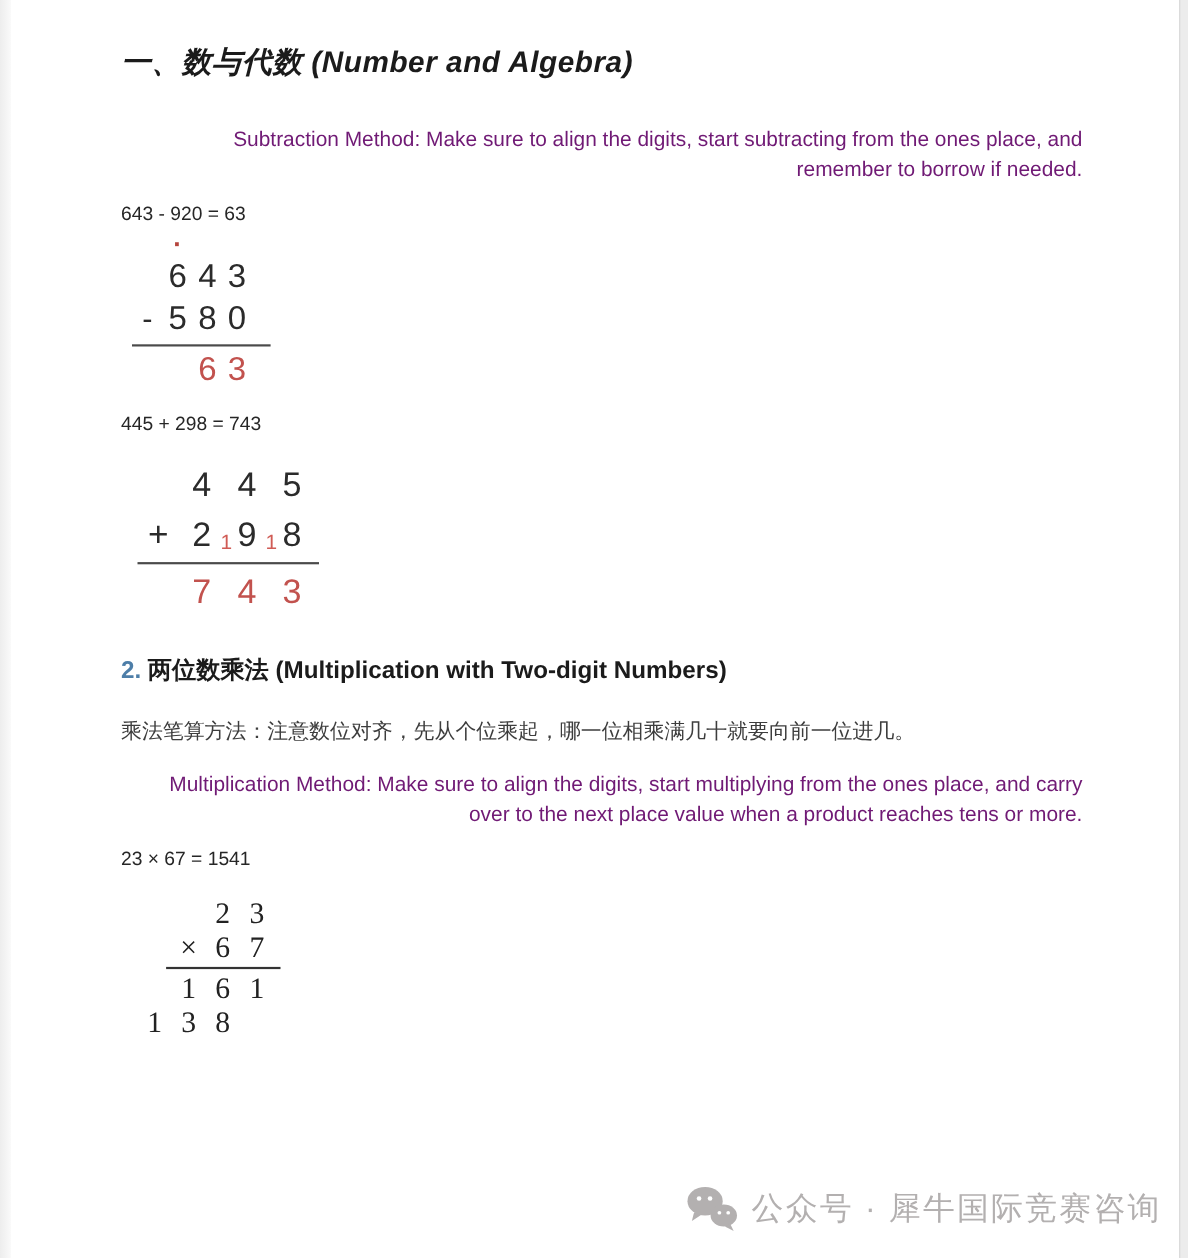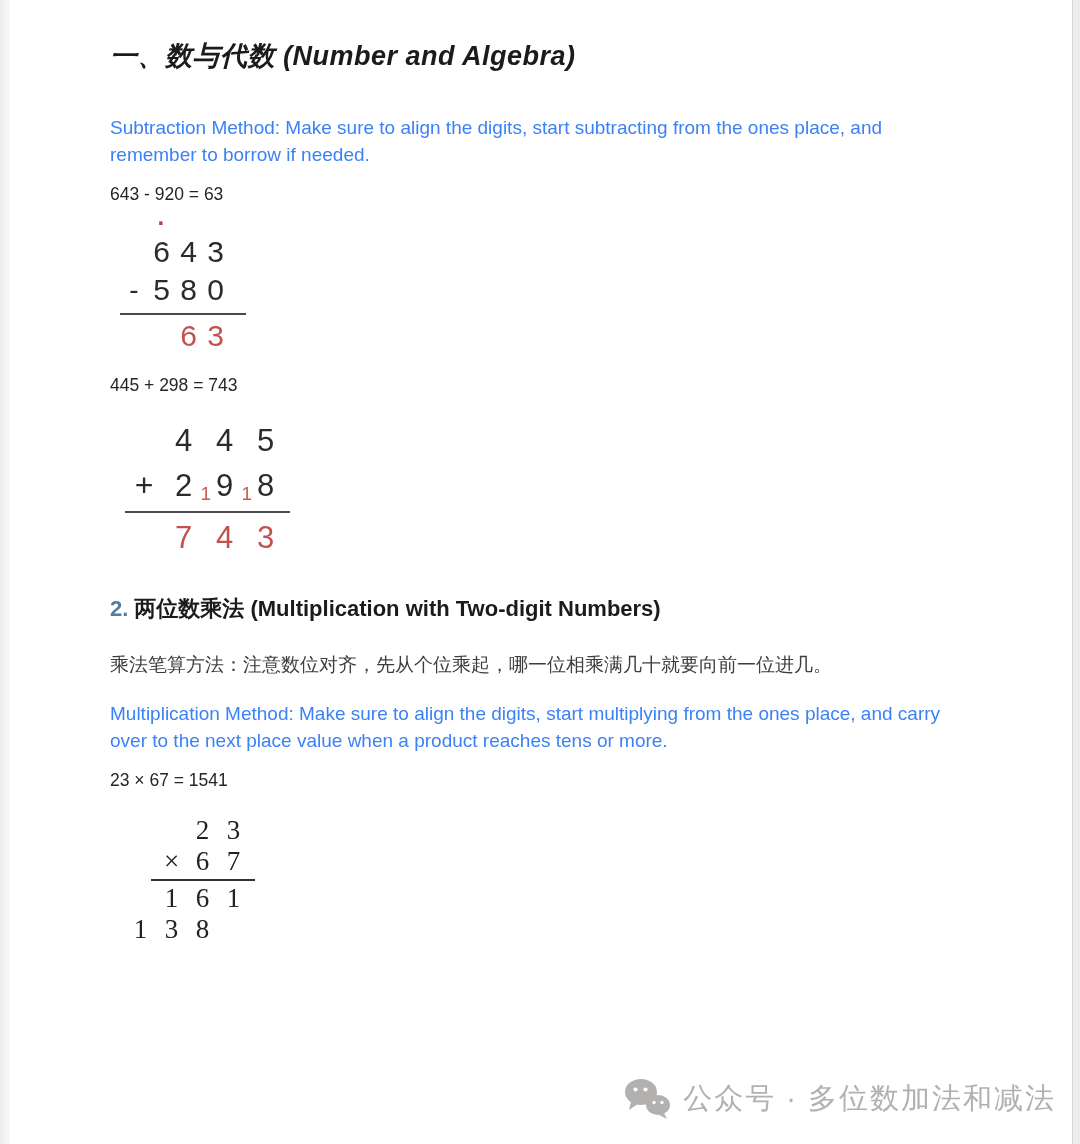"Subtraction Method: Make sure to" p.en { color: #3b82f6 -> #701a75; text-align: none -> right }
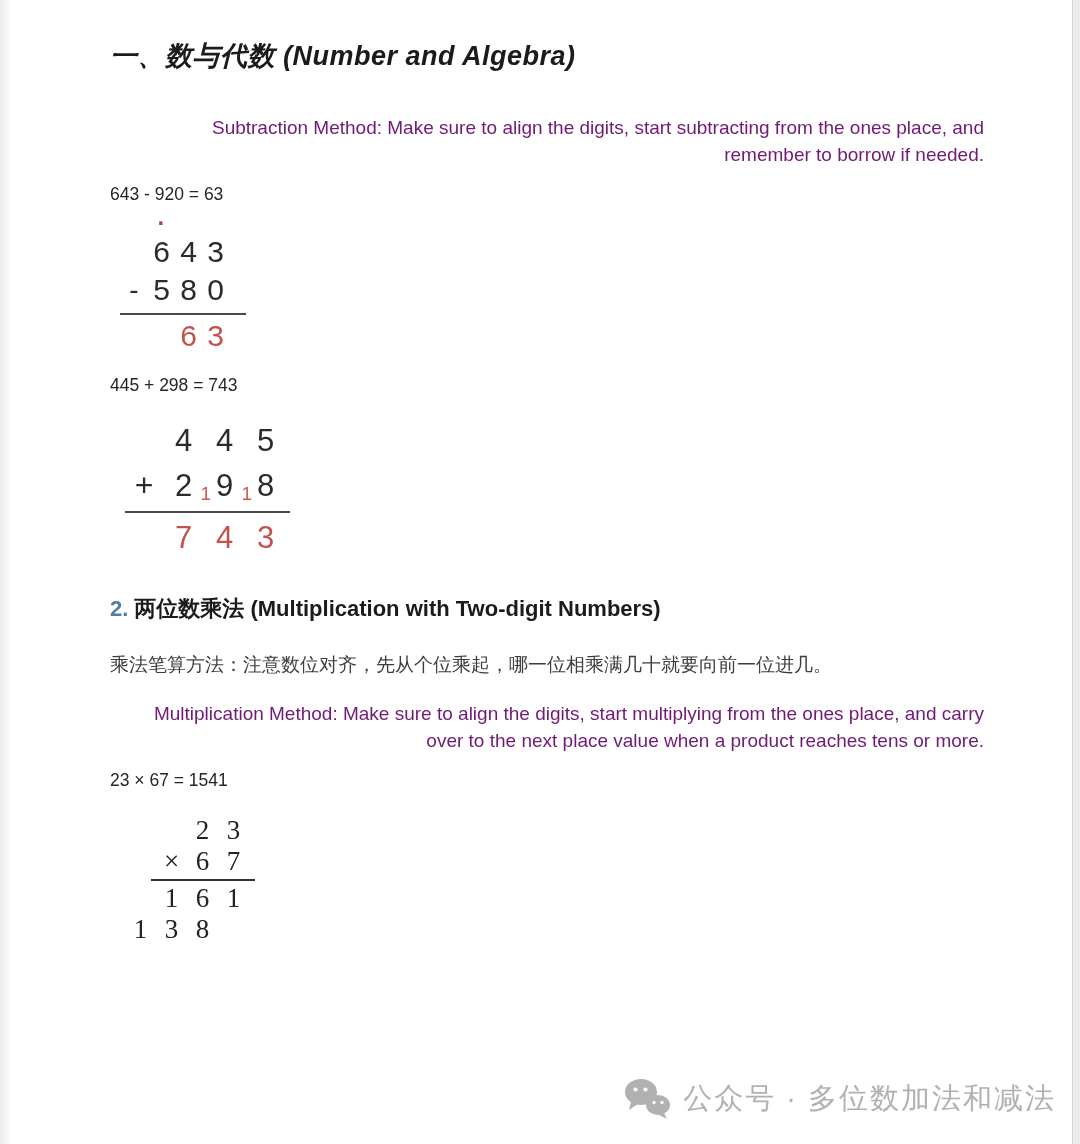"公众号 · 多位数加法和减法" span.wm-text { text: 多位数加法和减法 -> 犀牛国际竞赛咨询 }
